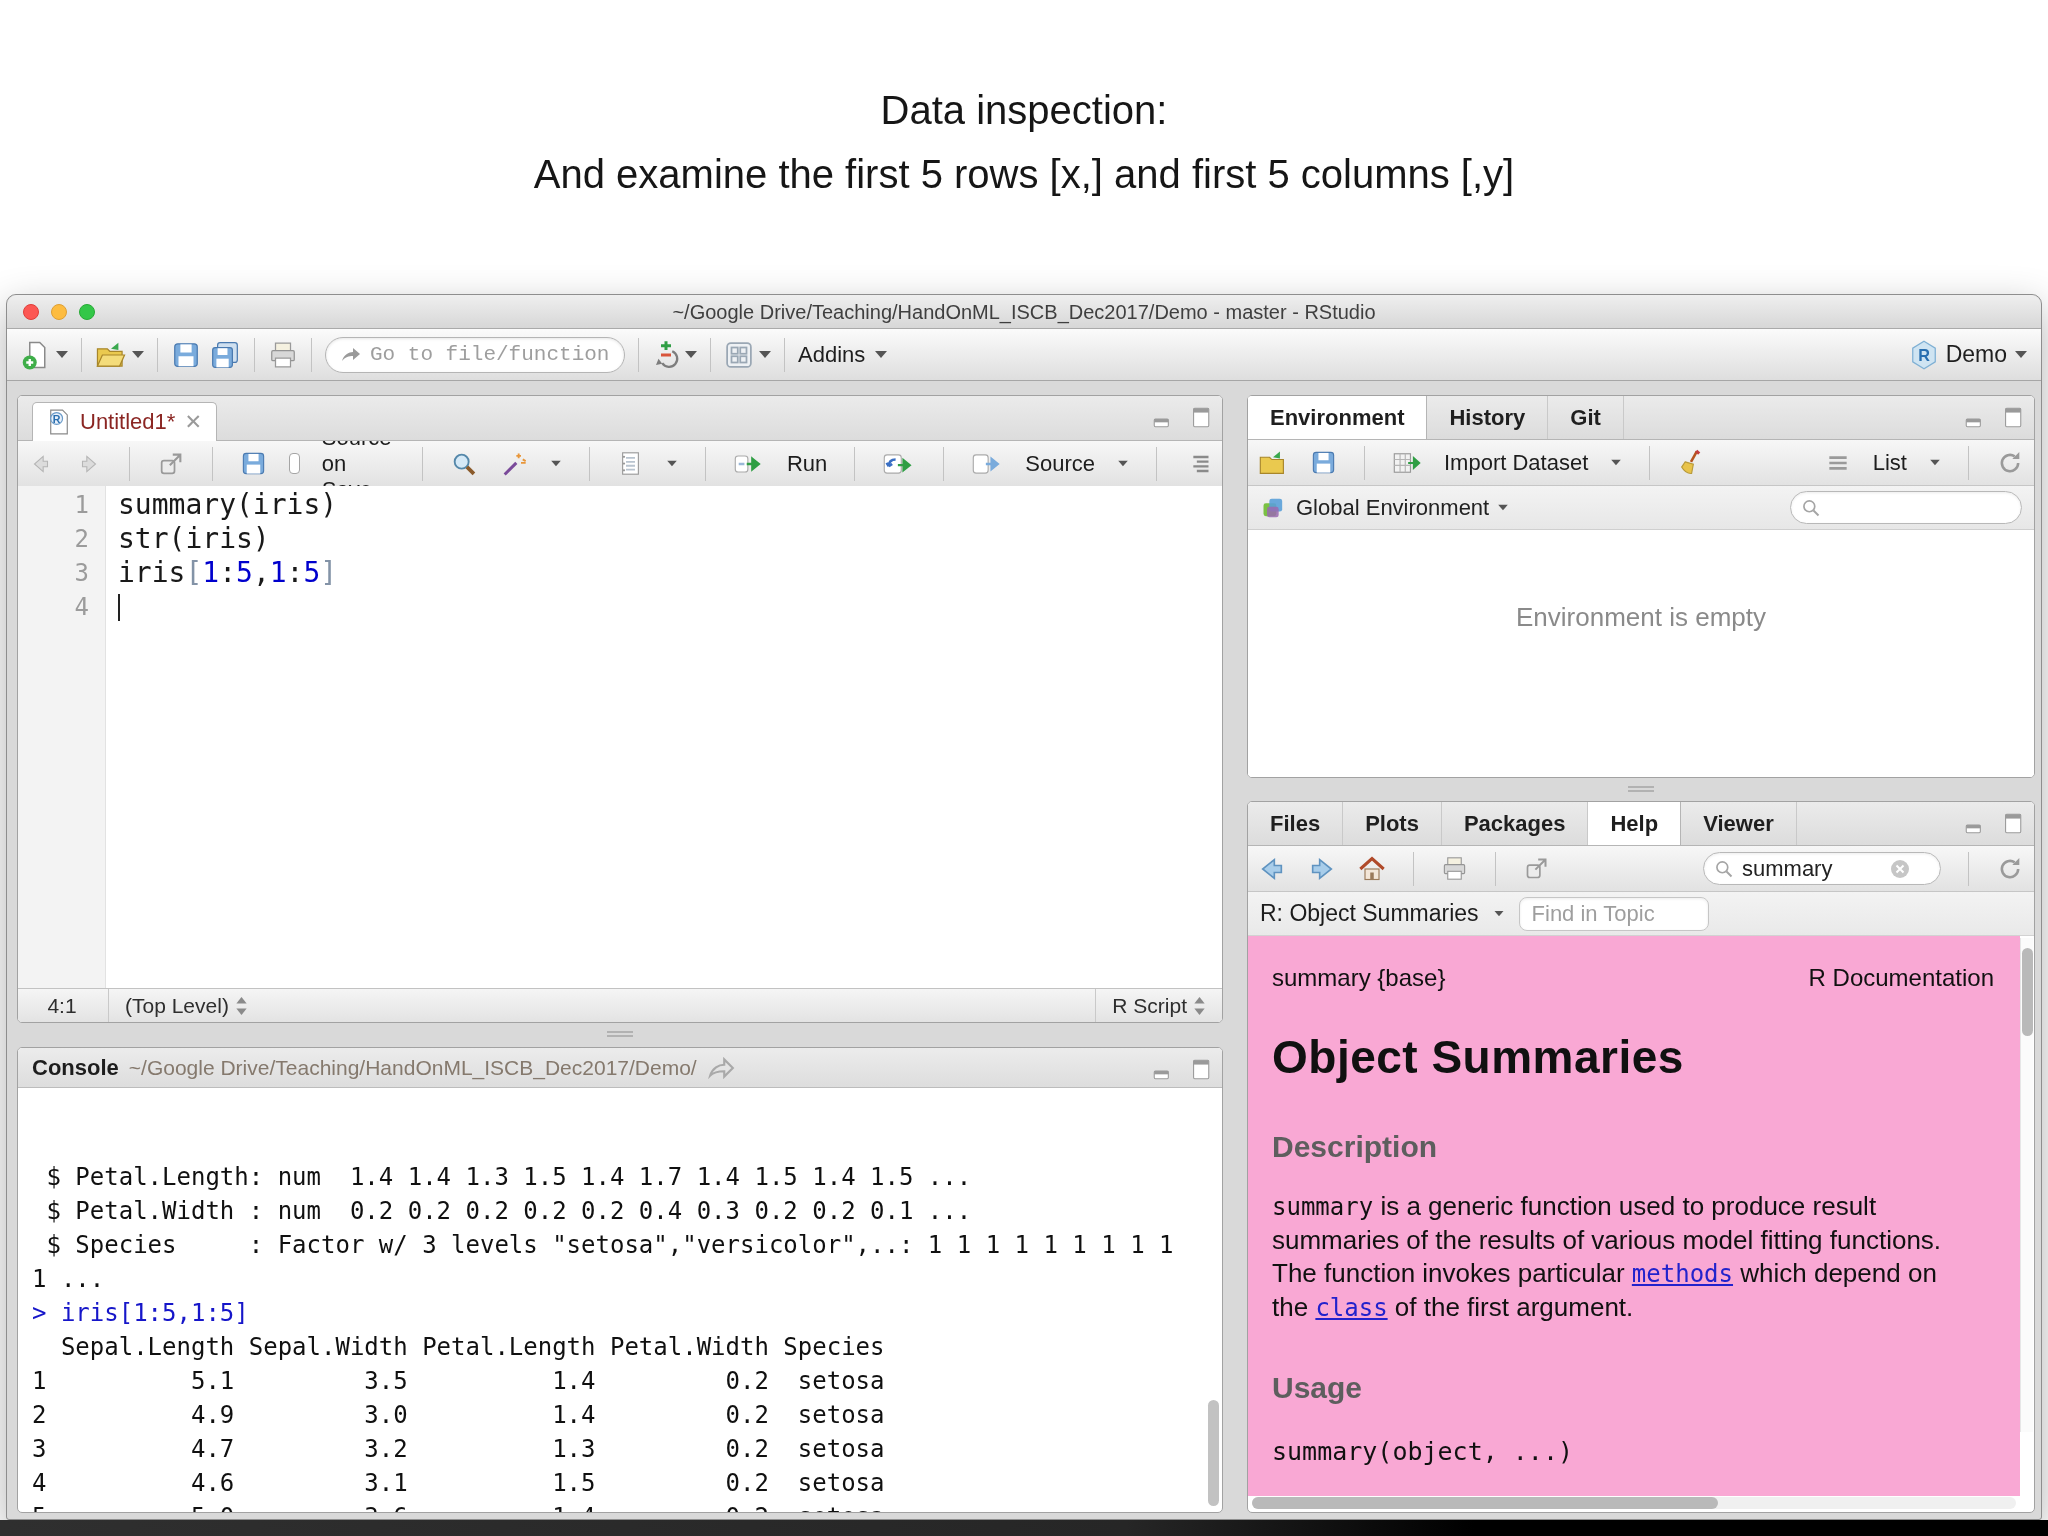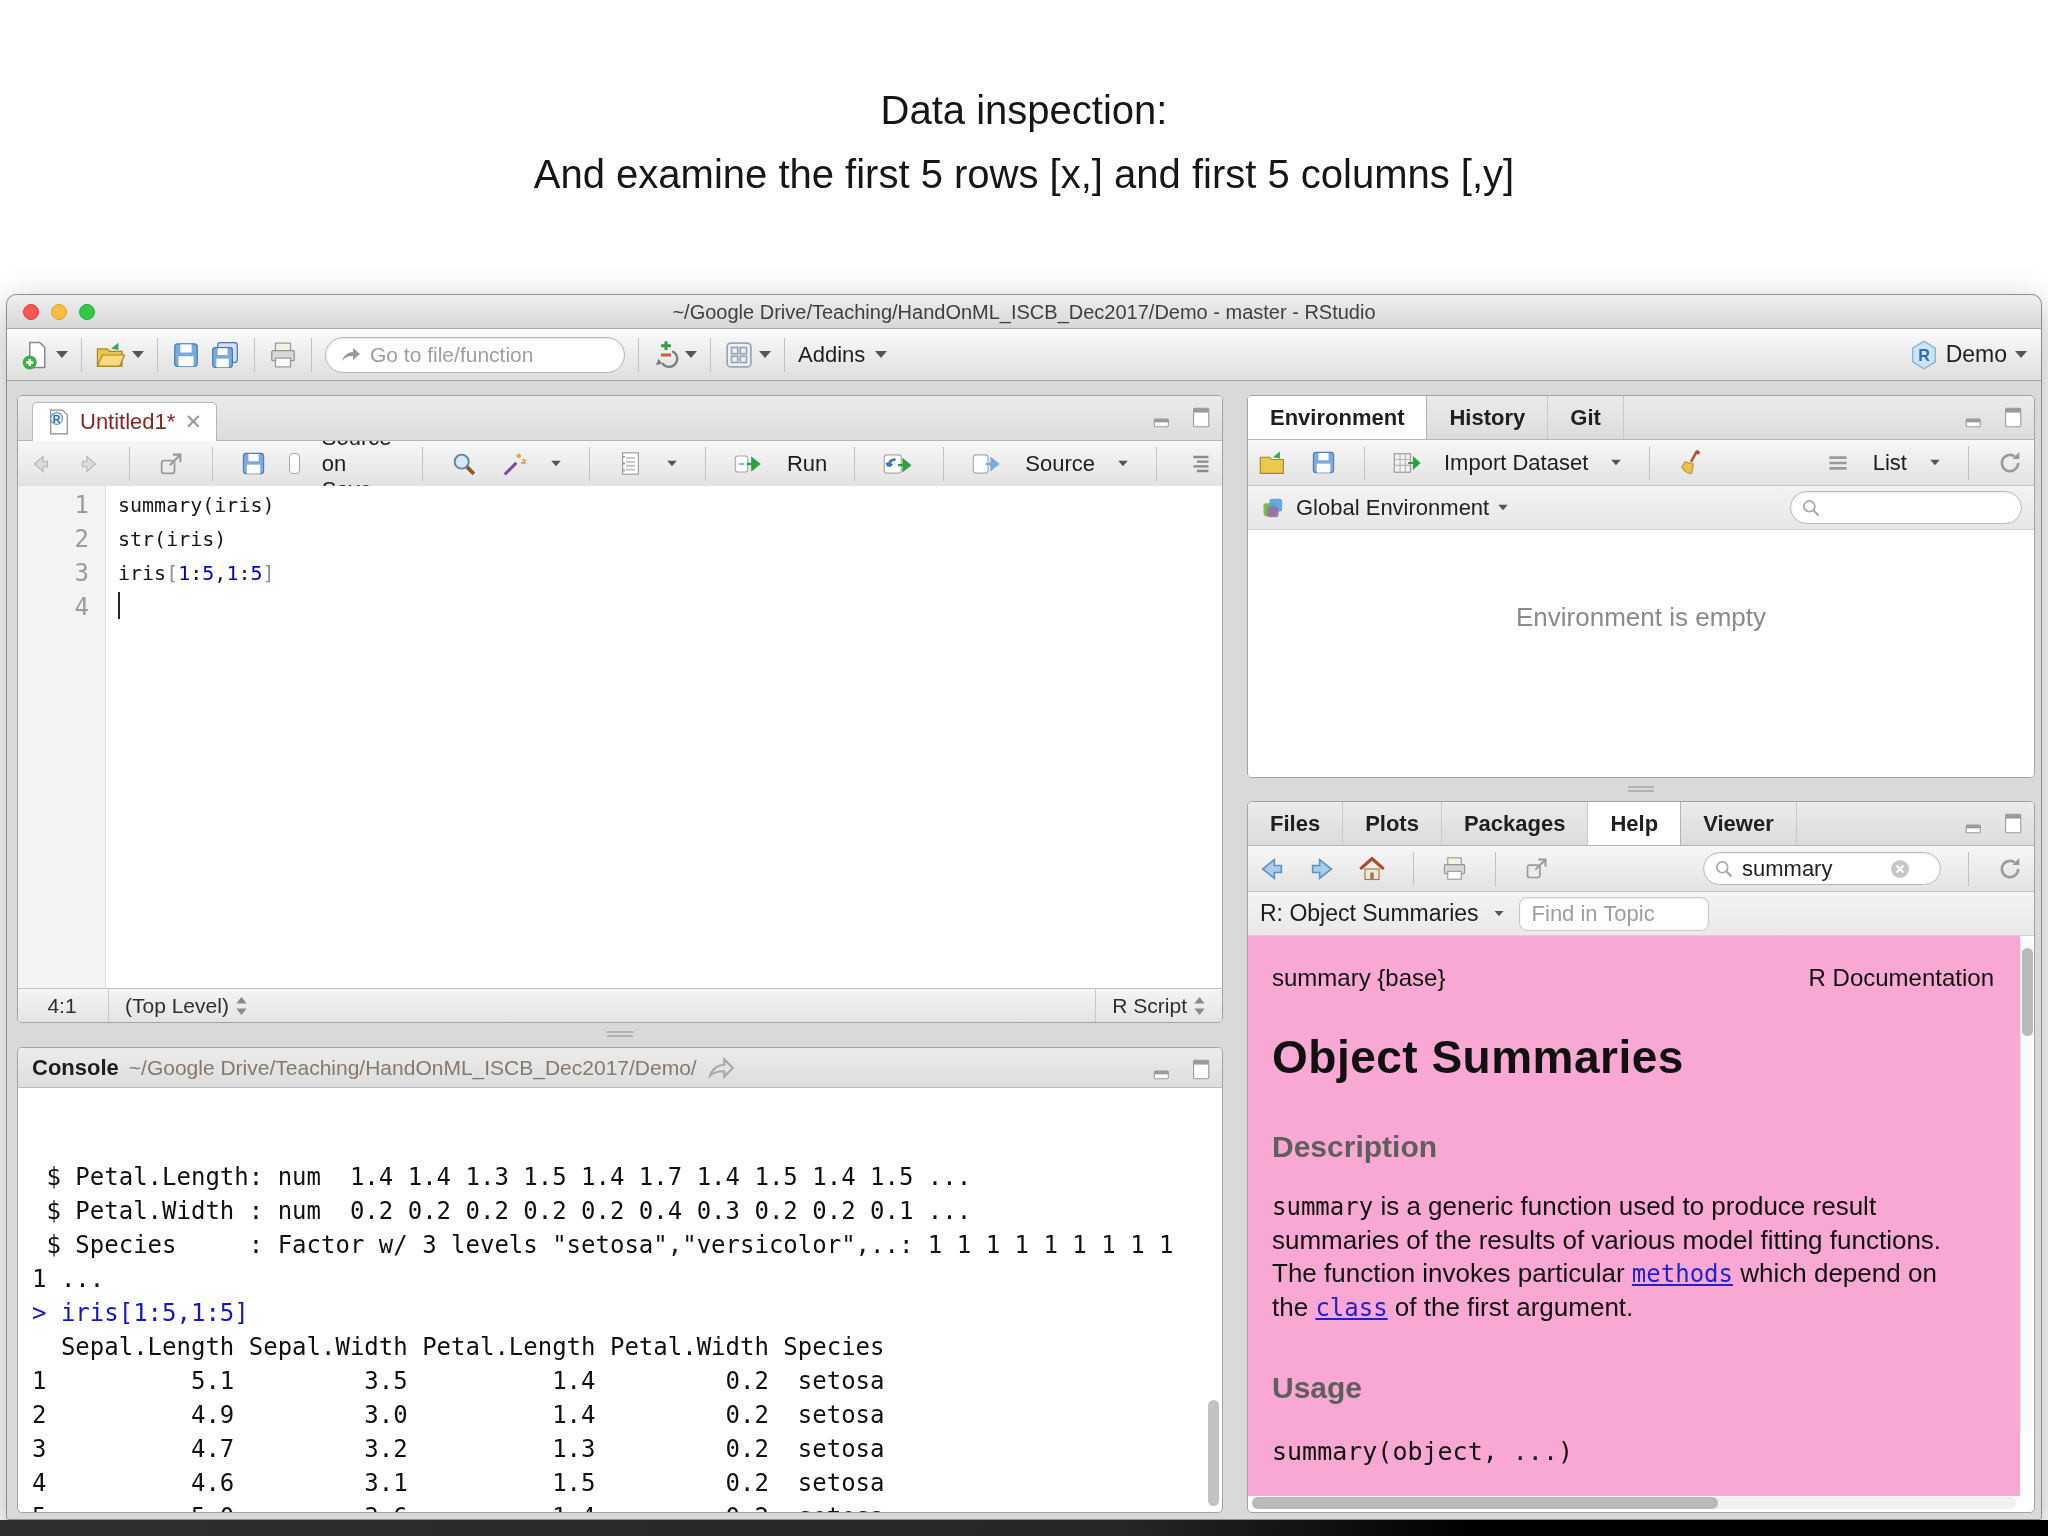"Go to file/function" .goto-box input { font-family: Liberation Sans, sans-serif -> Liberation Mono, monospace }
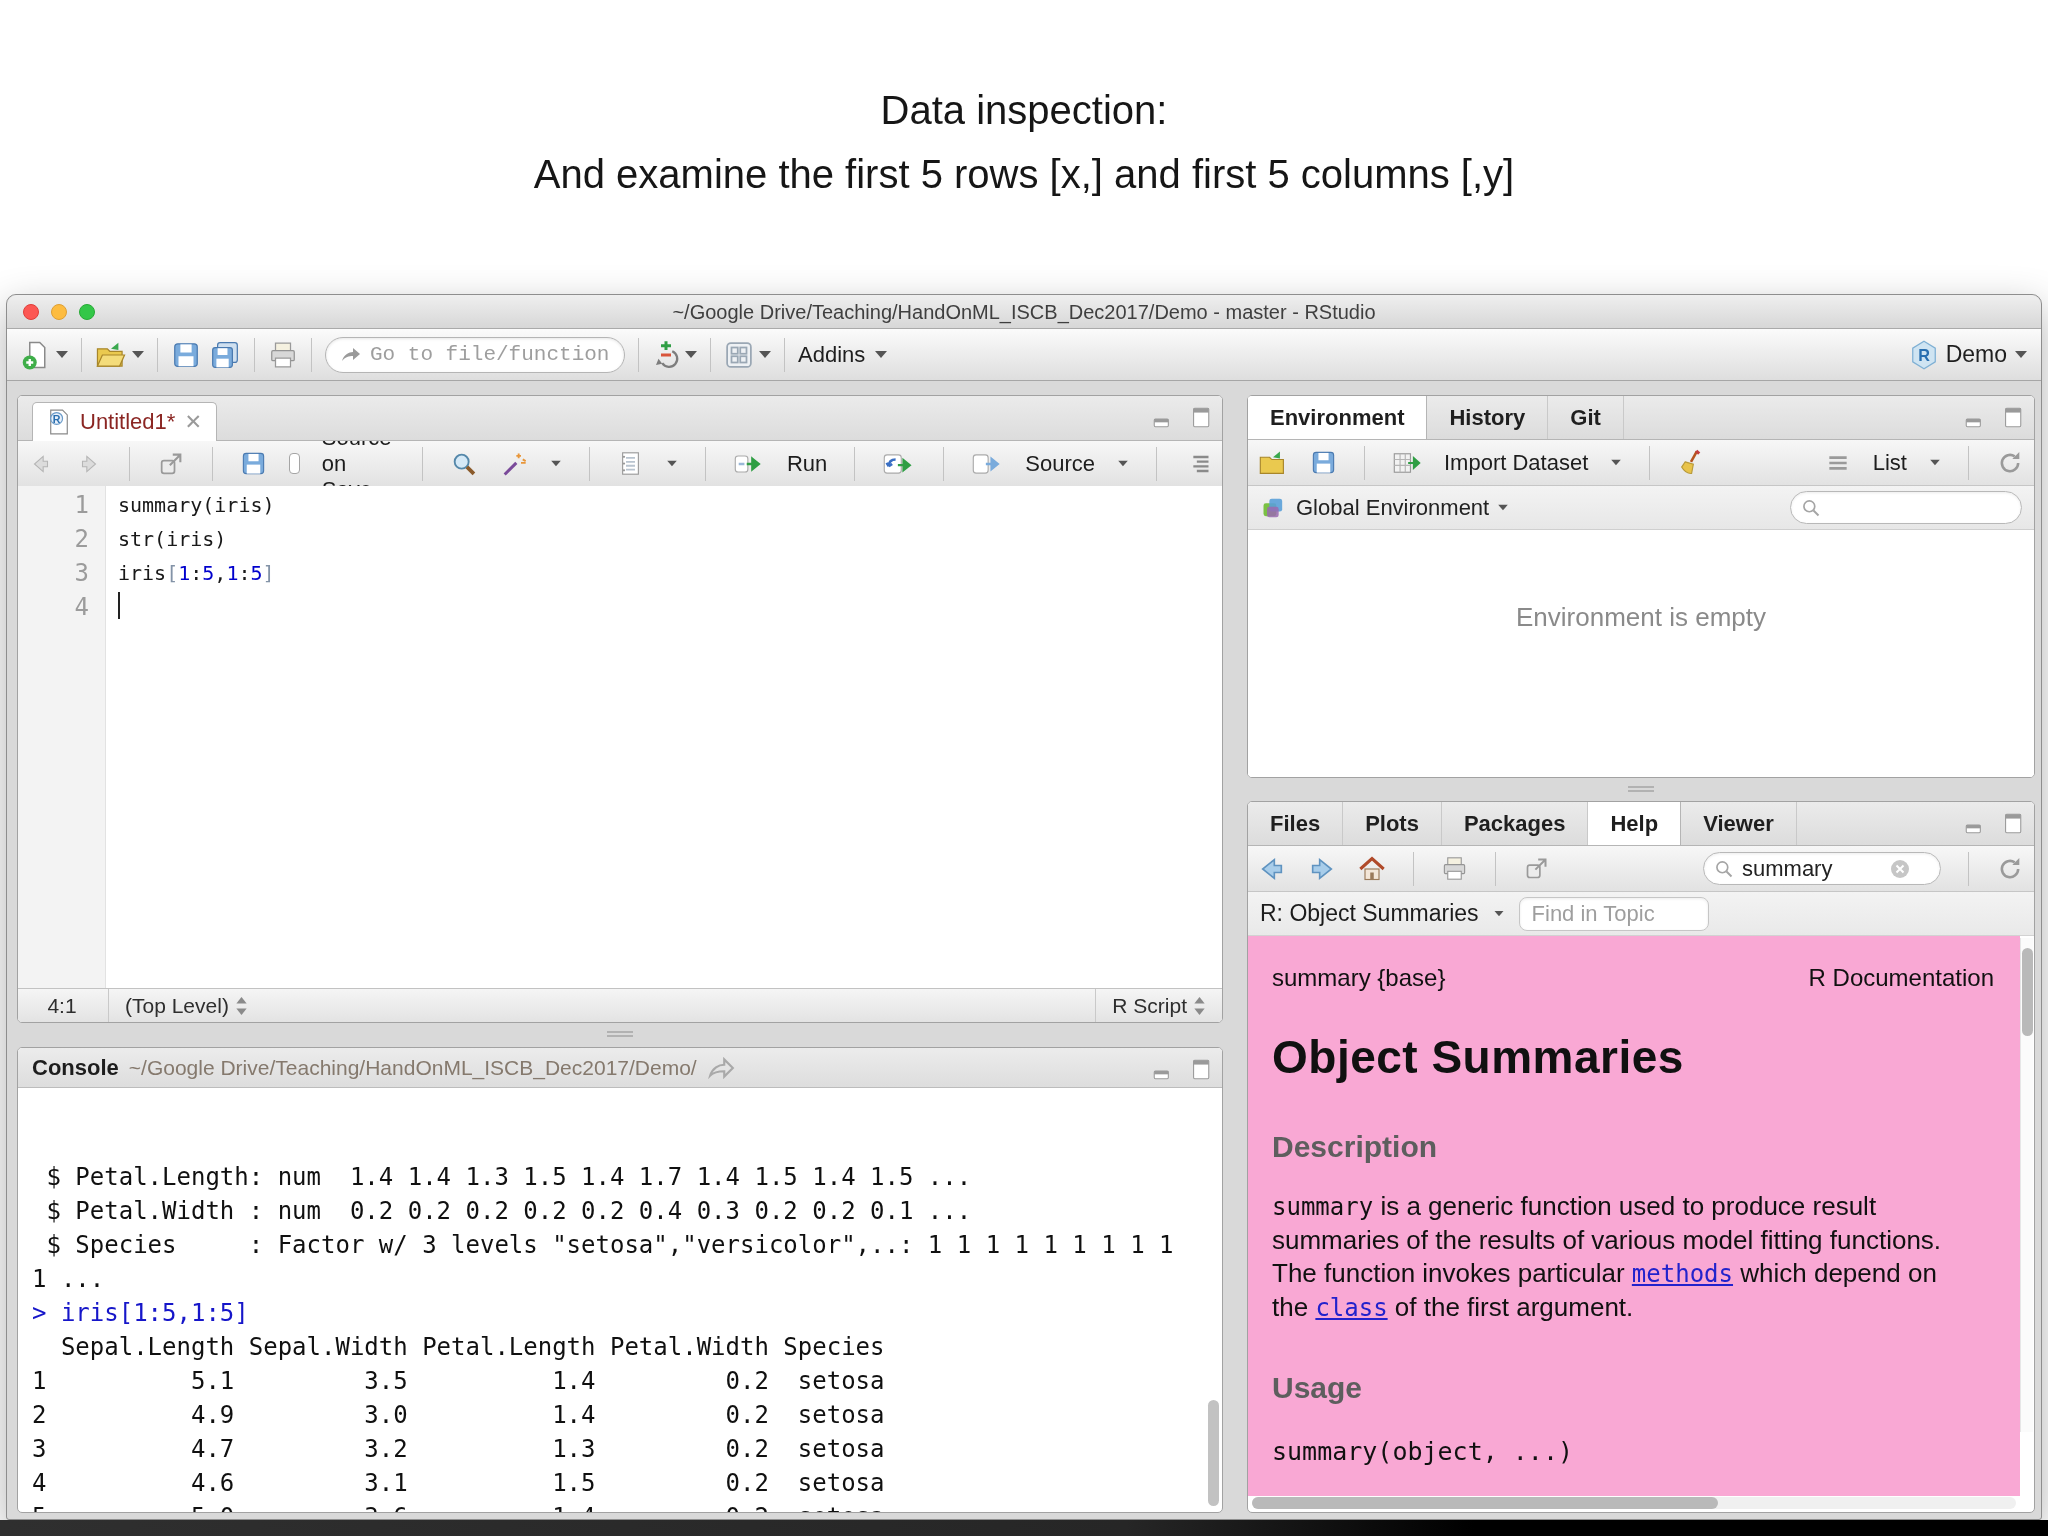"summary(iris)" .code-area { font-size: 20px -> 28px }
